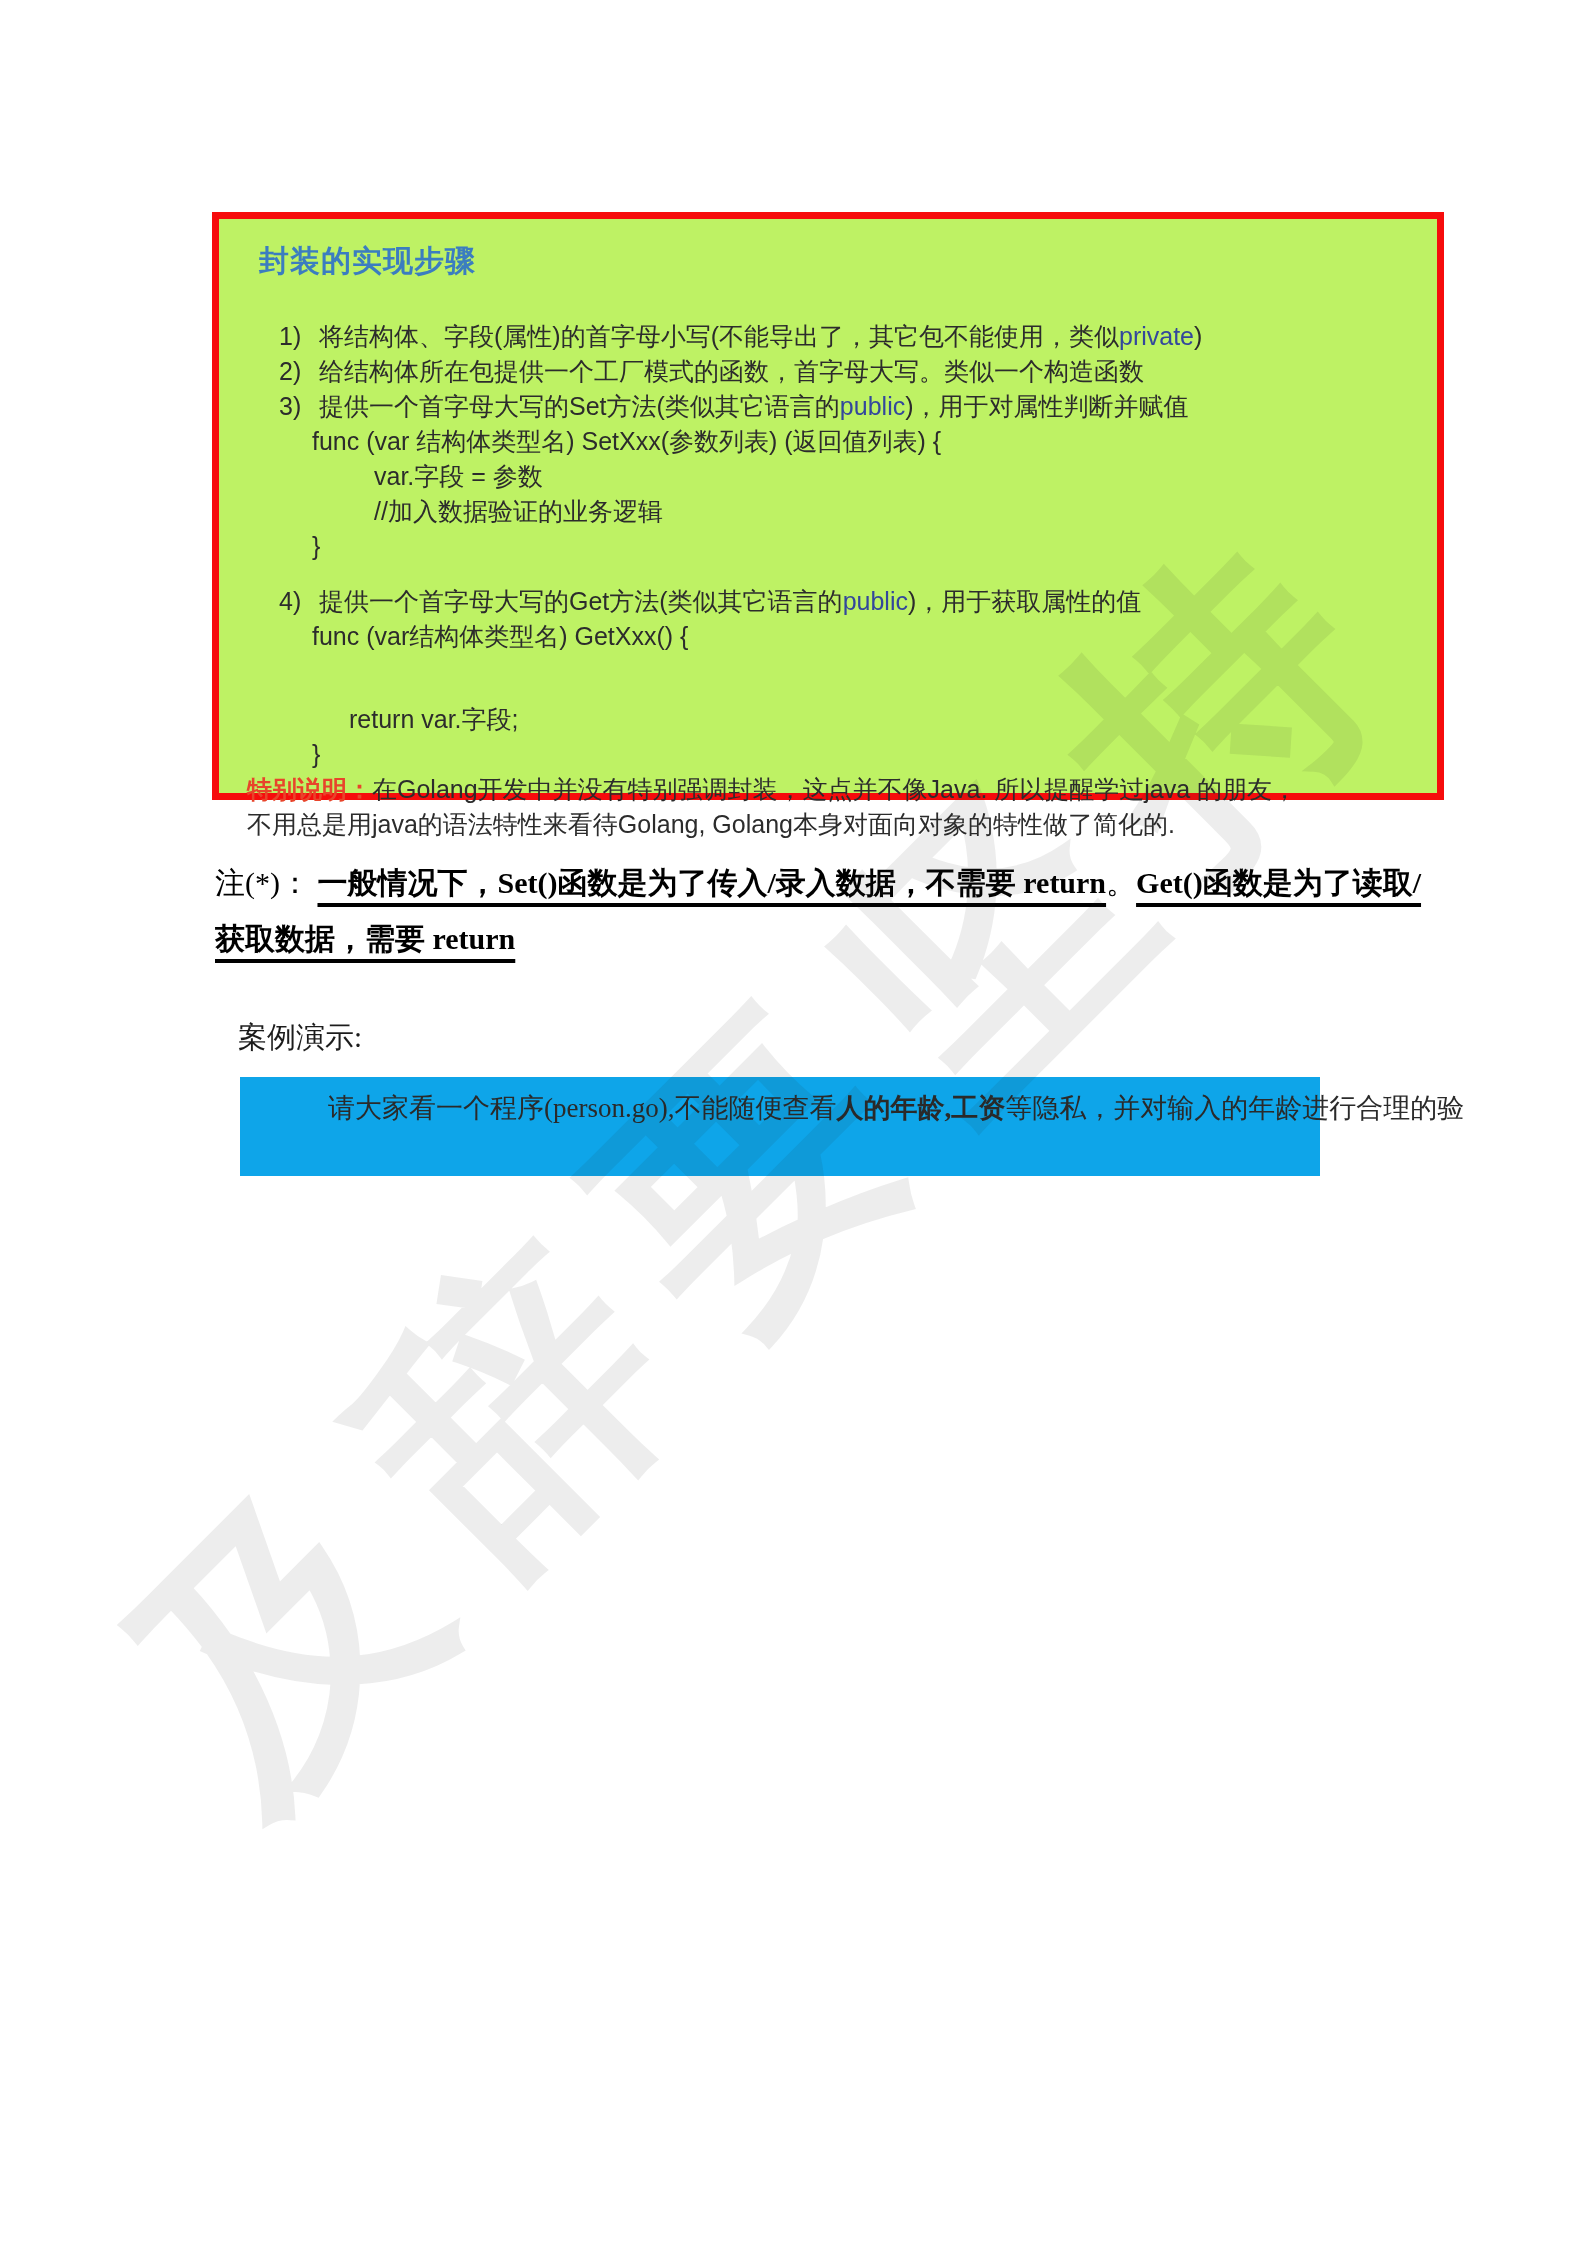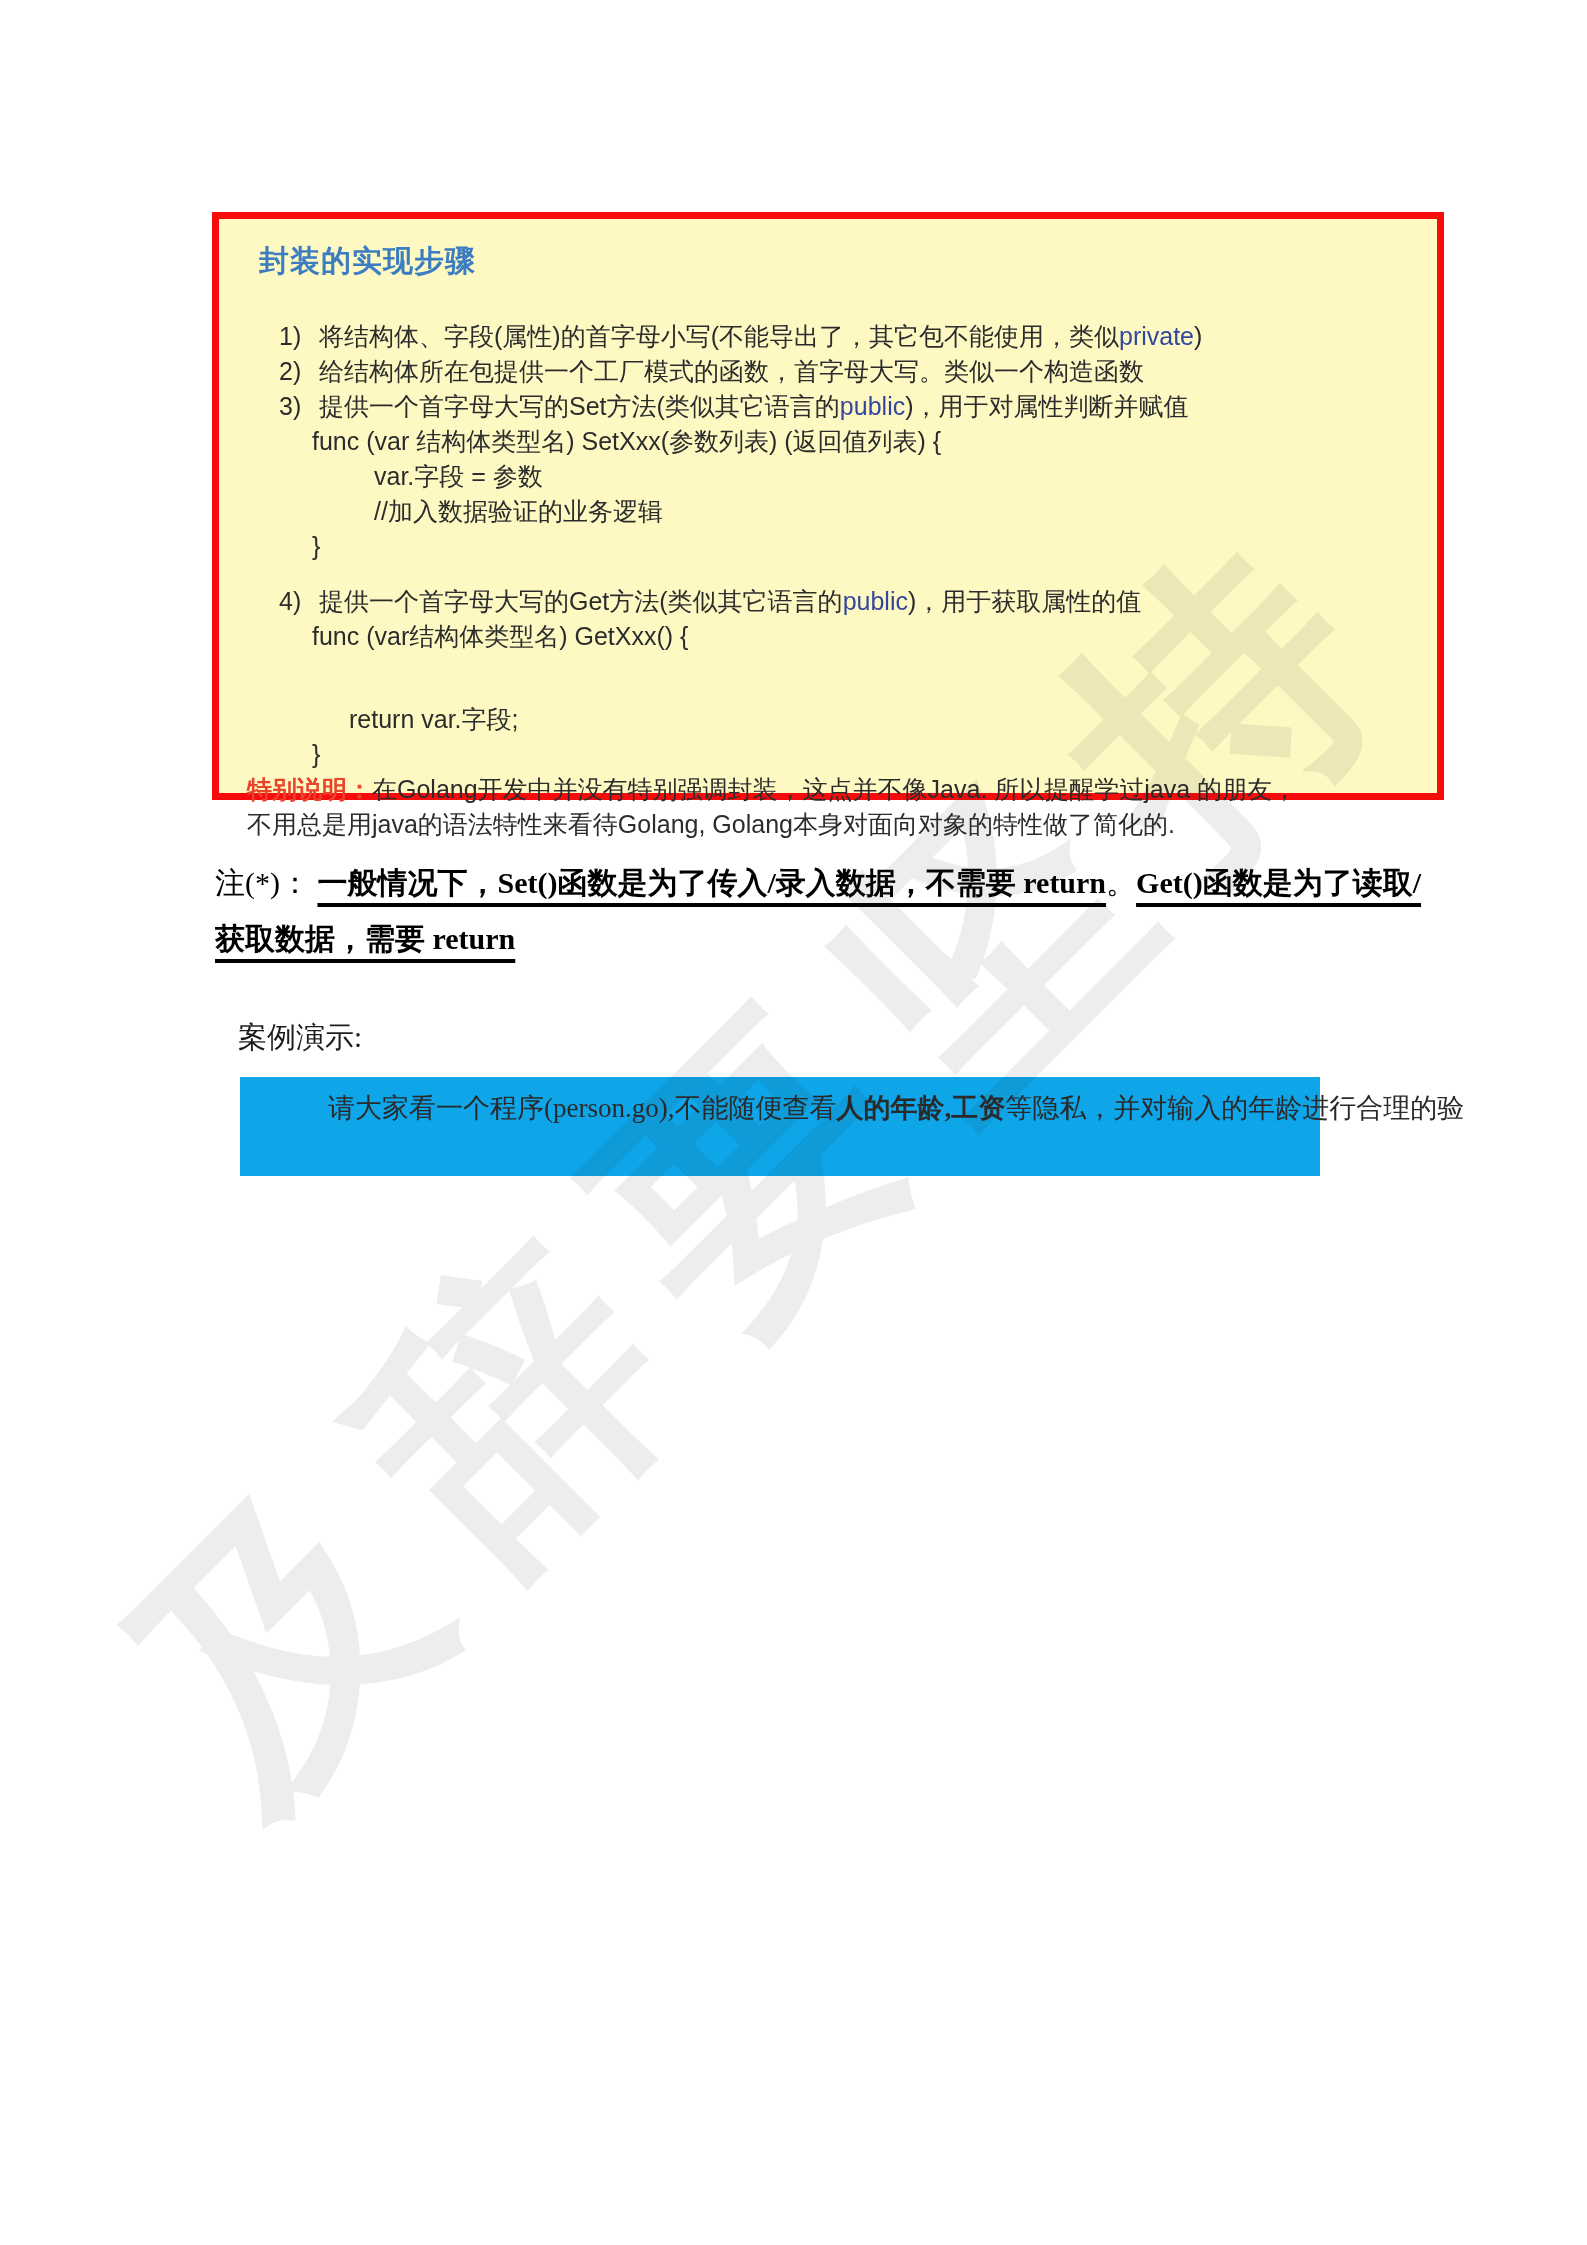"封装的实现步骤" .red-box { background: #fef9c3 -> #bef264 }
